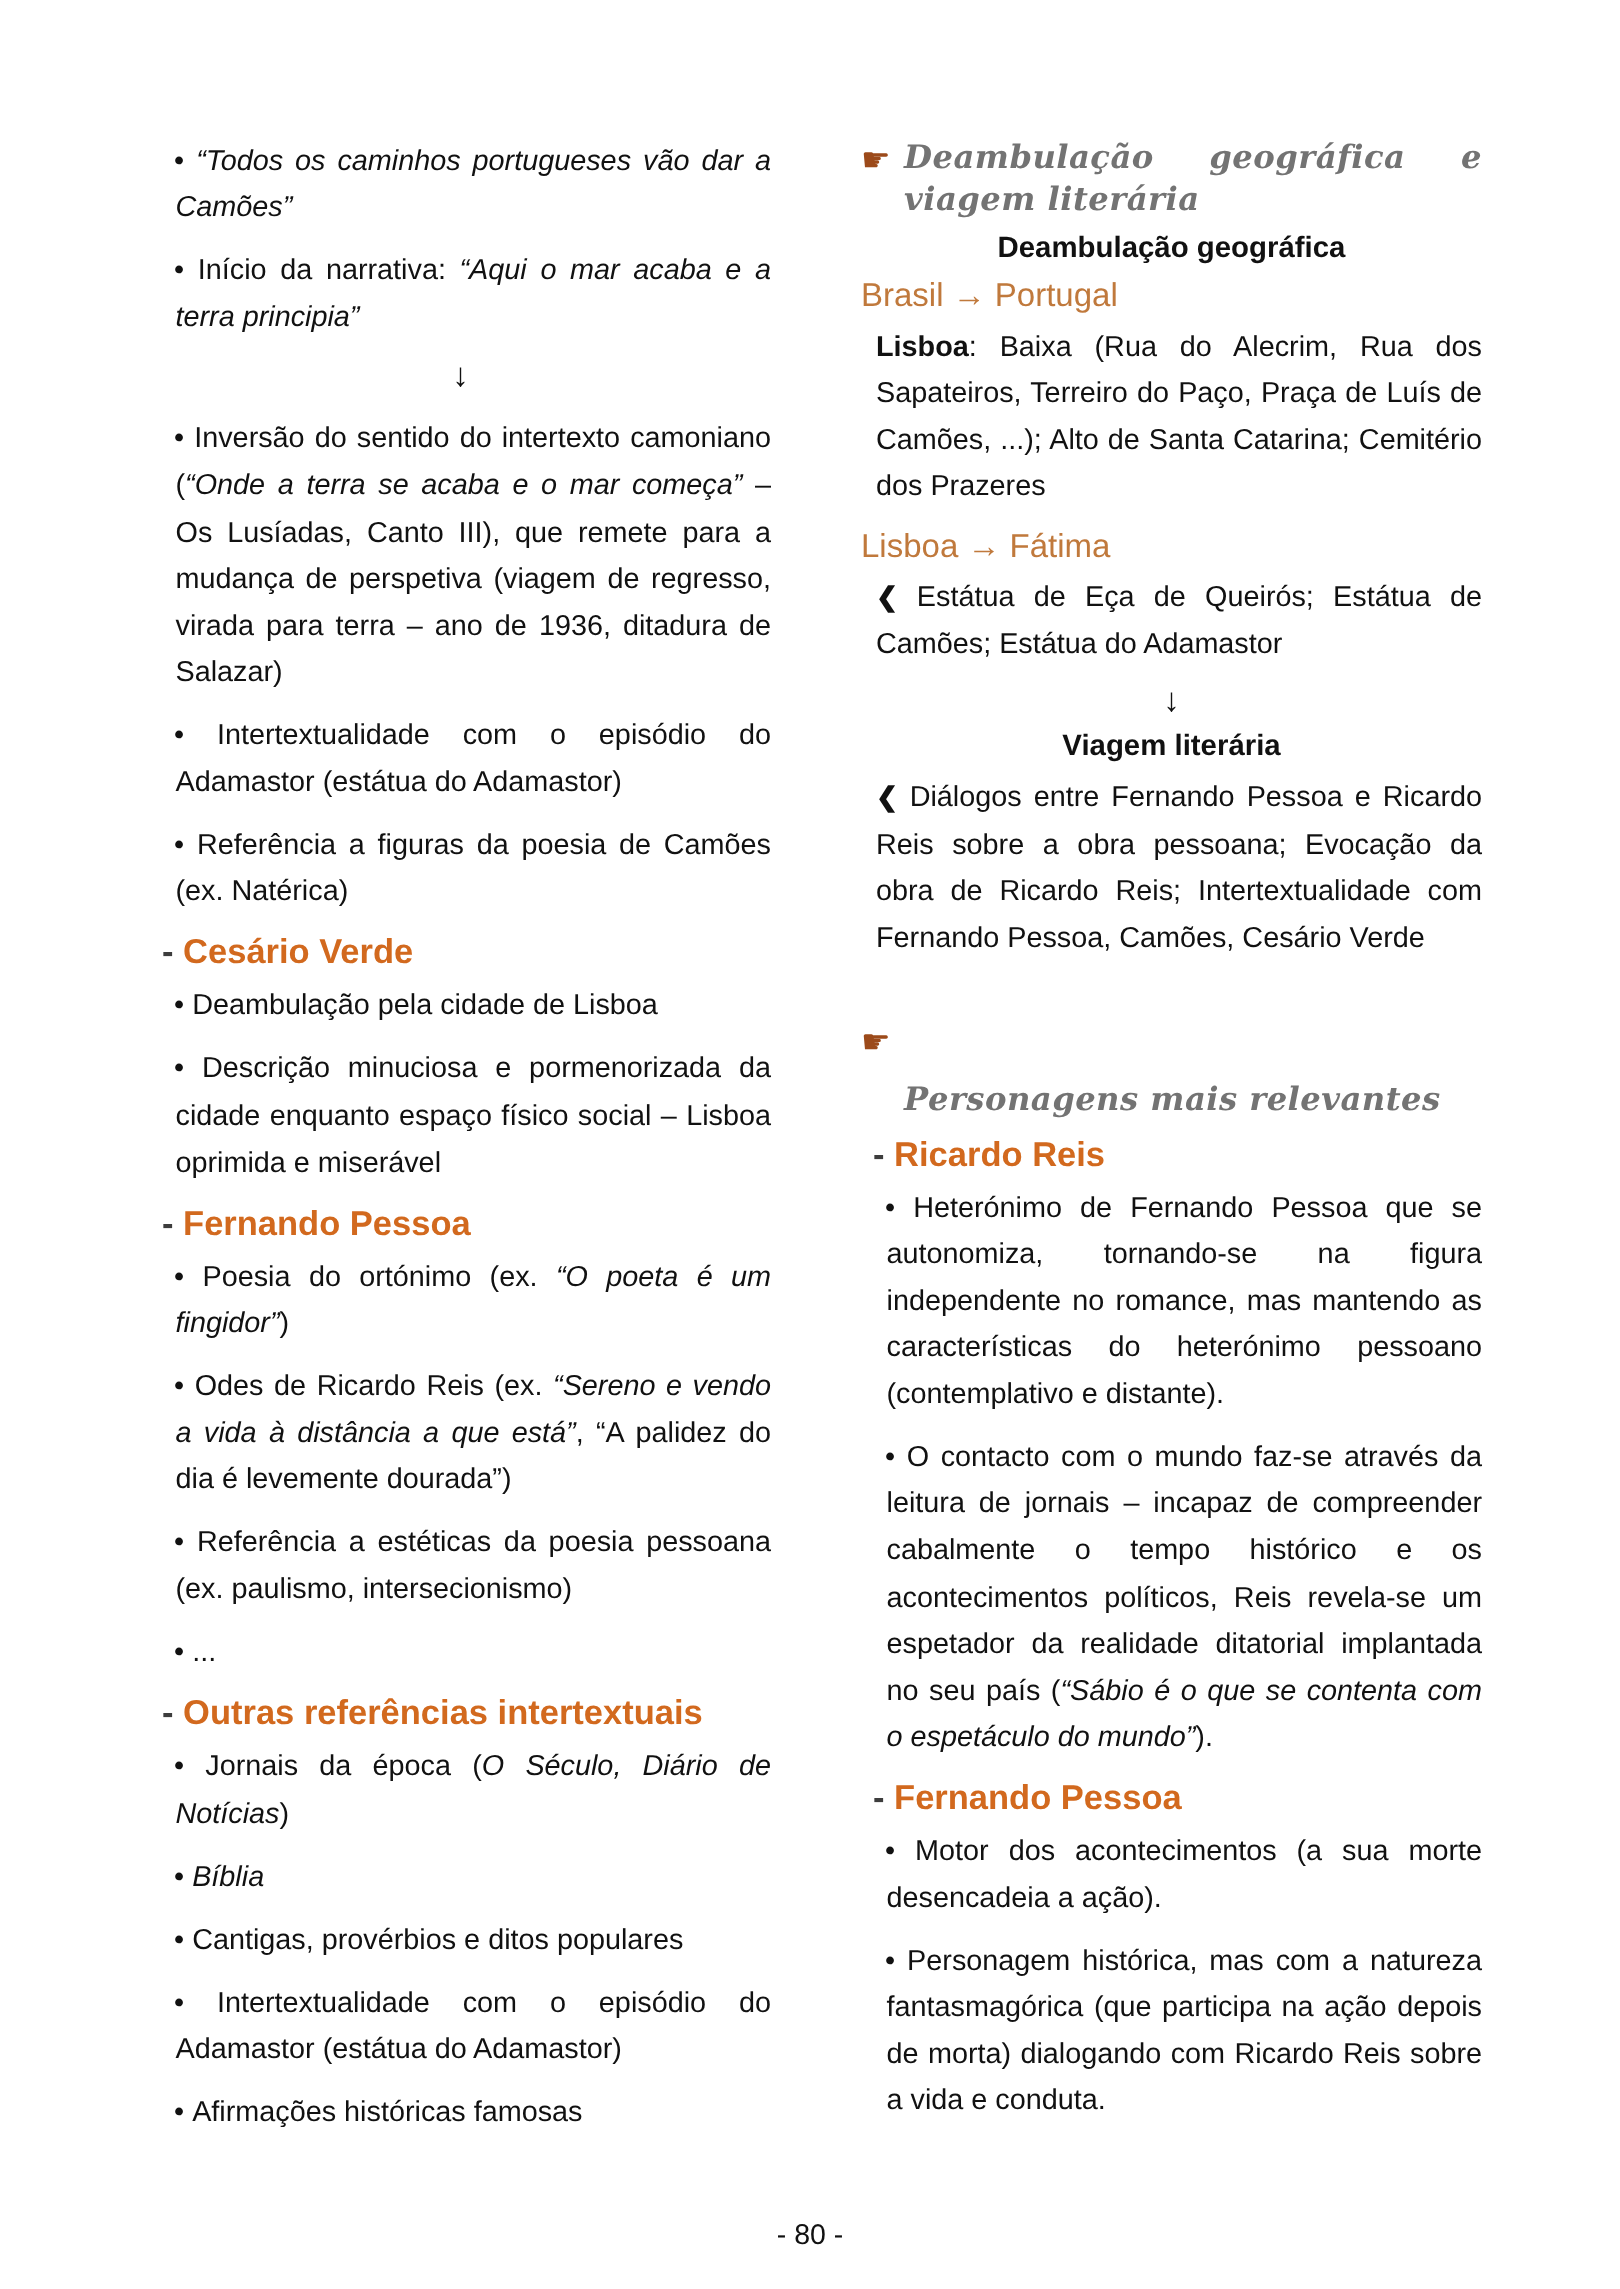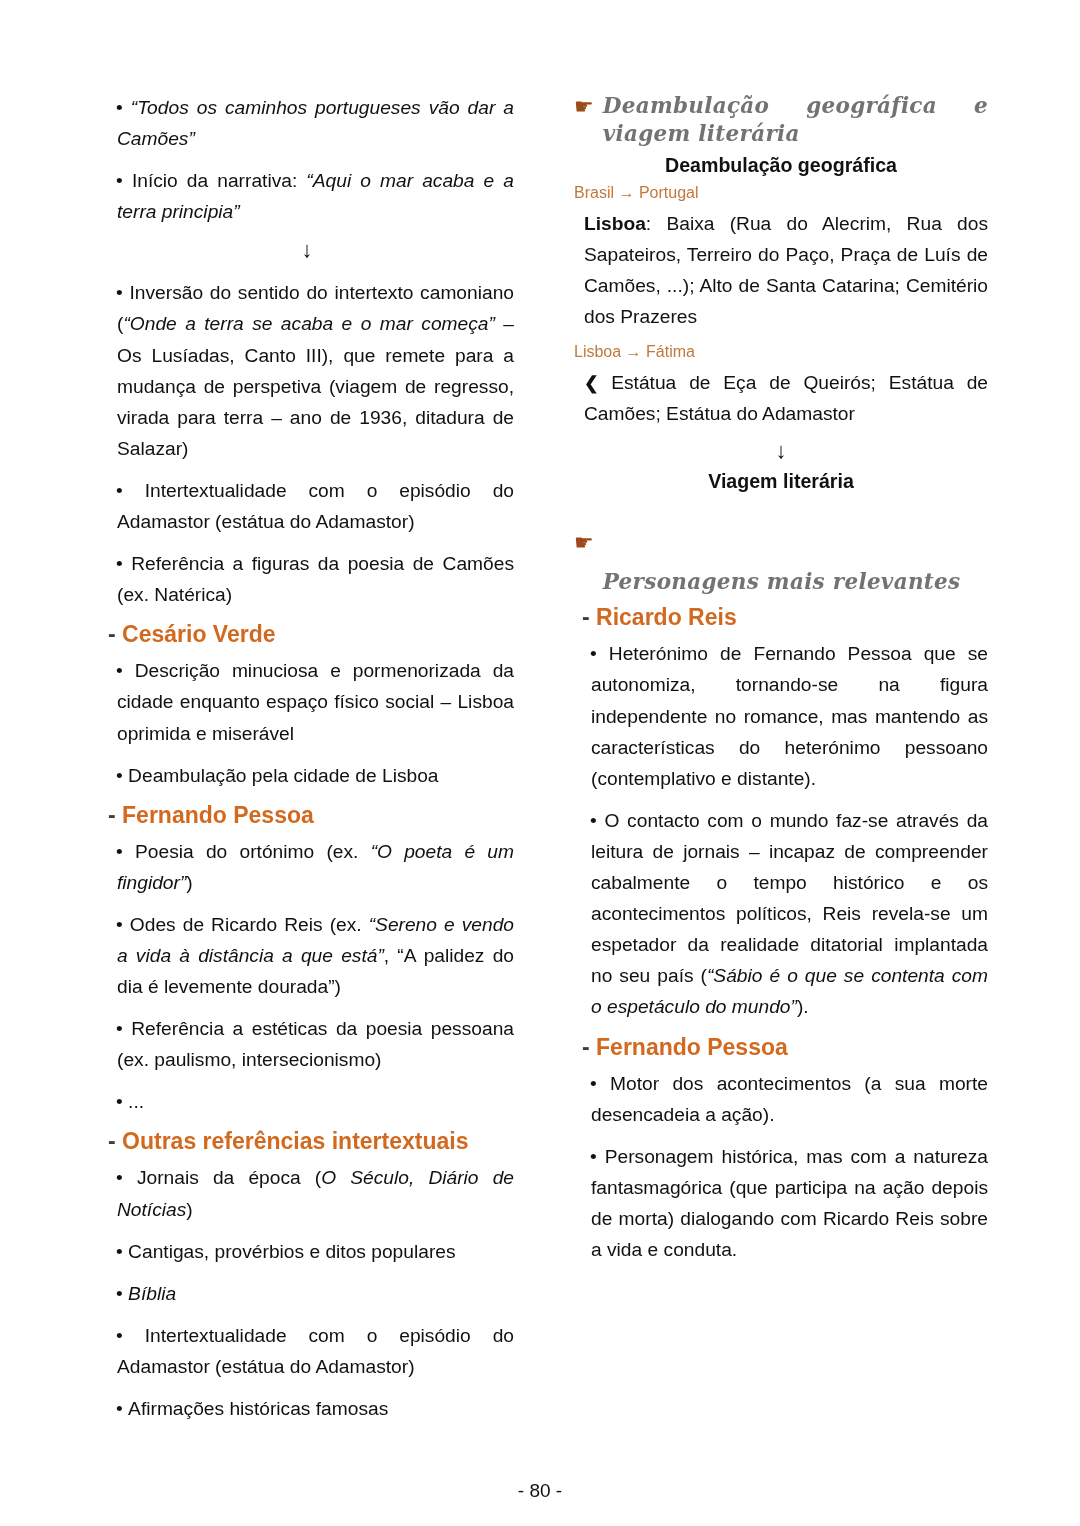"Brasil → Portugal" .route { font-size: 16px -> 22px }
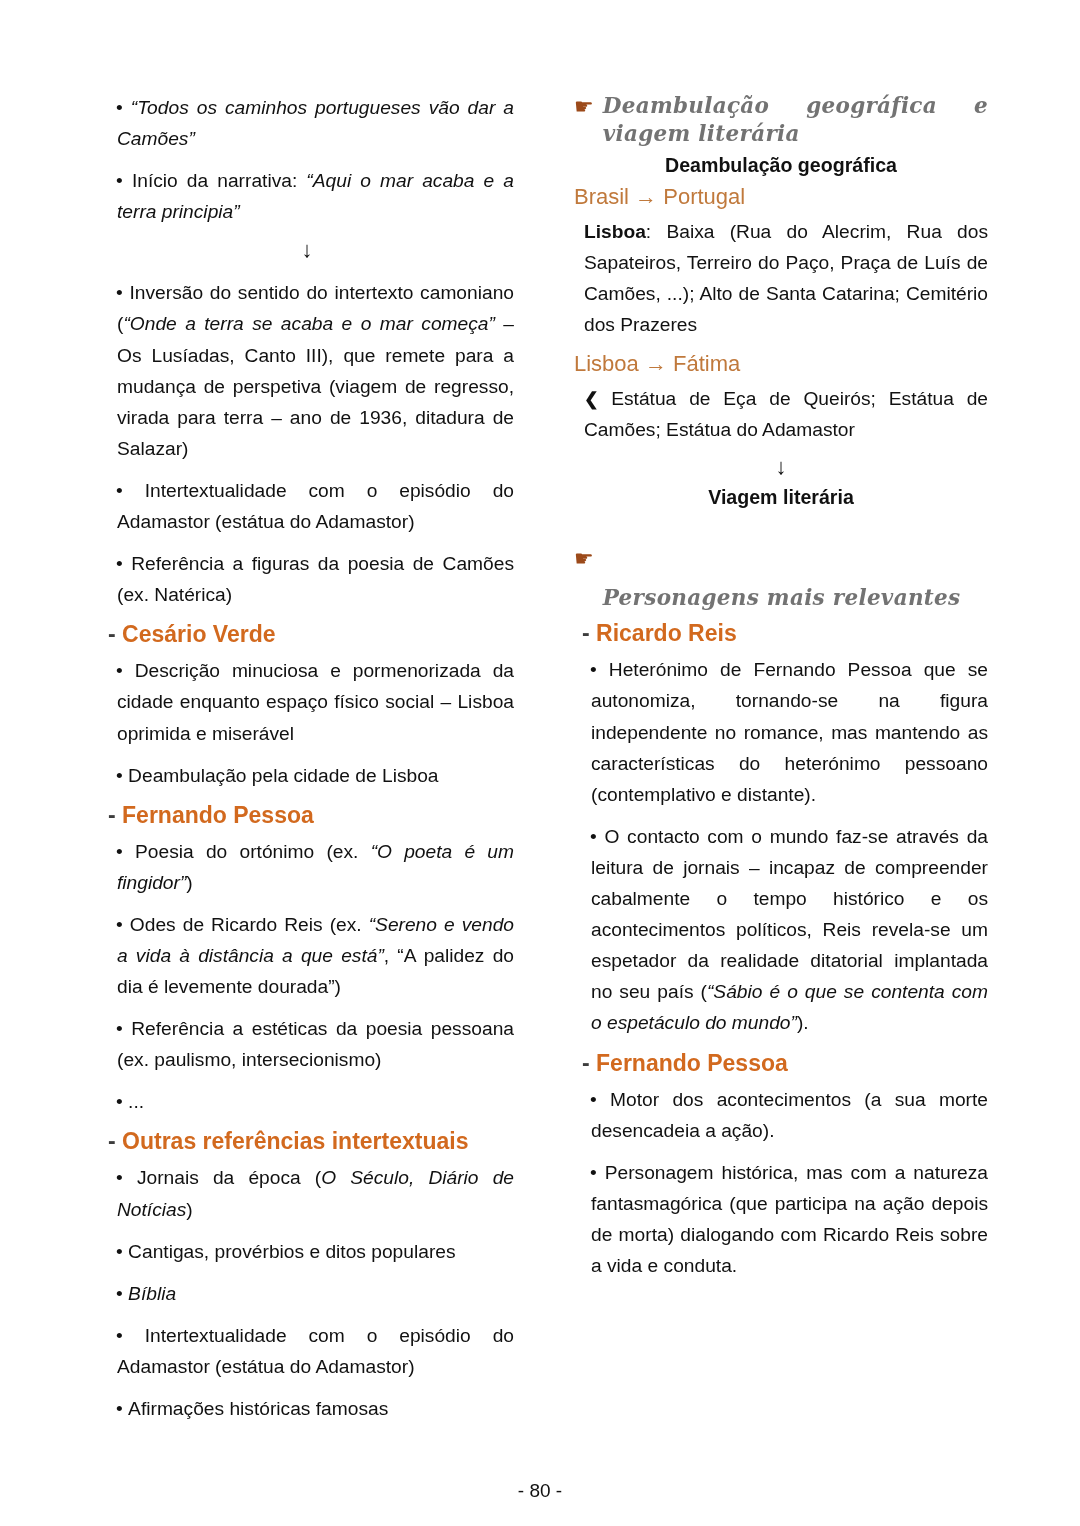"Diálogos entre Fernando Pessoa e" div.indent-block { html: none -> <div> <p>Diálogos entre Fernando Pessoa e Ricardo Reis sobre a obra pessoana; Evocação da obra de Ricardo Reis; Intertextualidade com Fernando Pessoa, Camões, Cesário Verde</p> </div> }
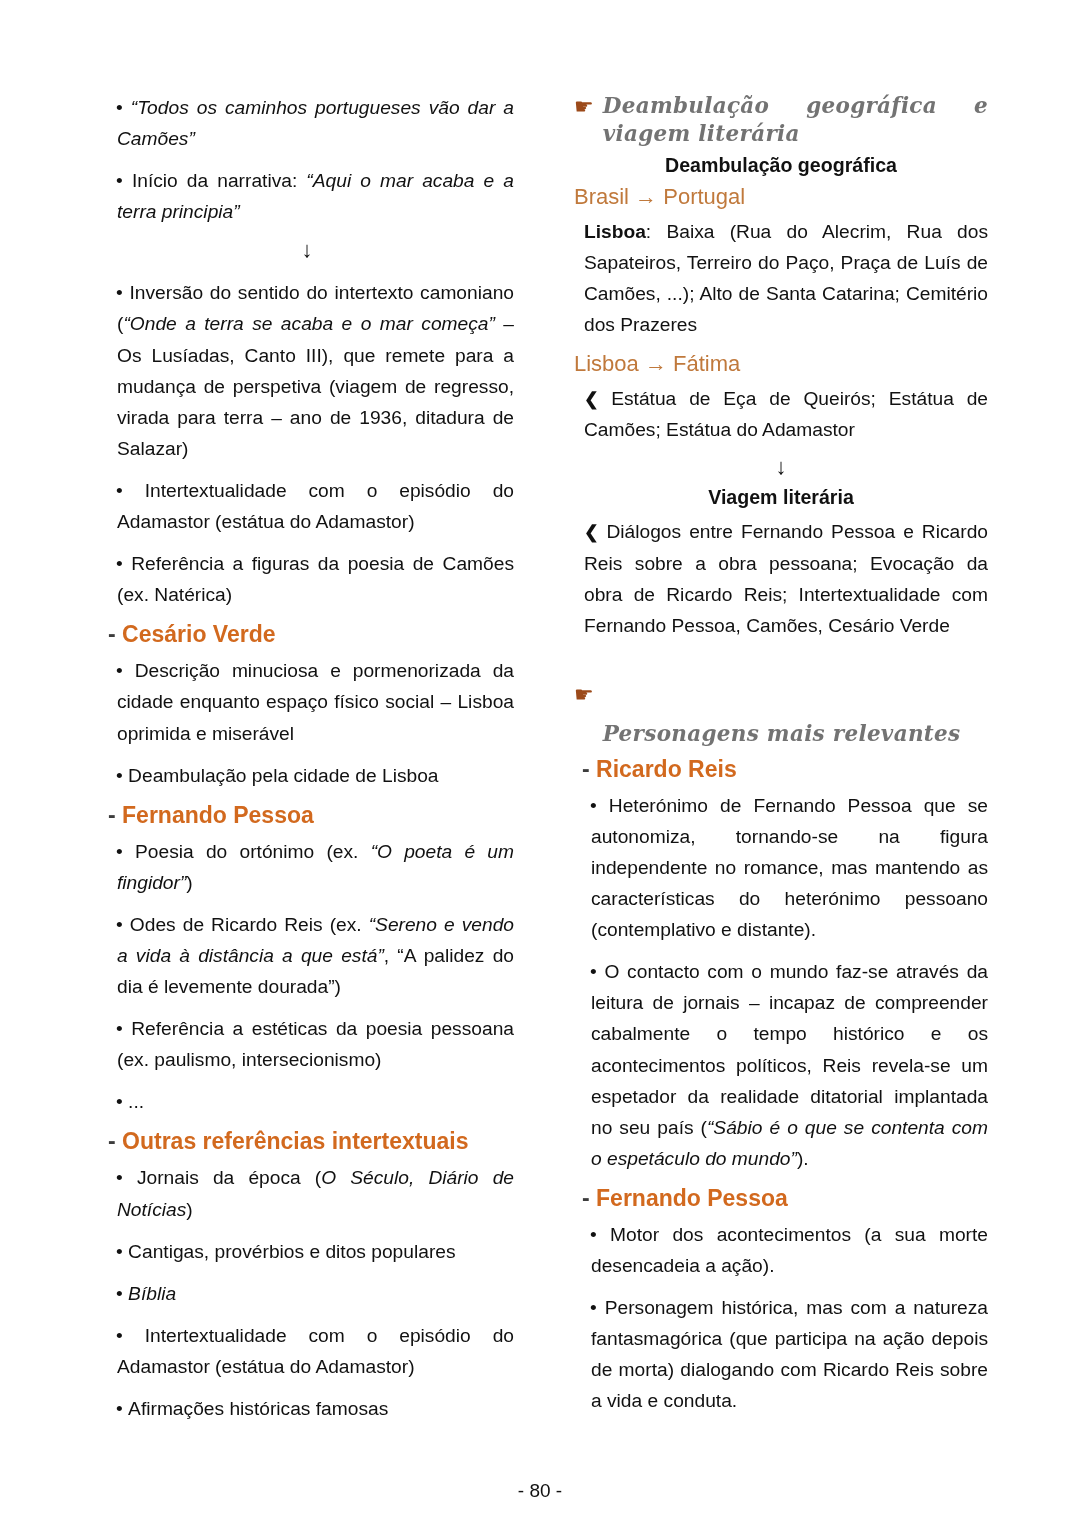"Descrição minuciosa e pormenorizada da" p.para { order: before "Deambulação pela cidade de Lisboa" -> after "Deambulação pela cidade de Lisboa" }
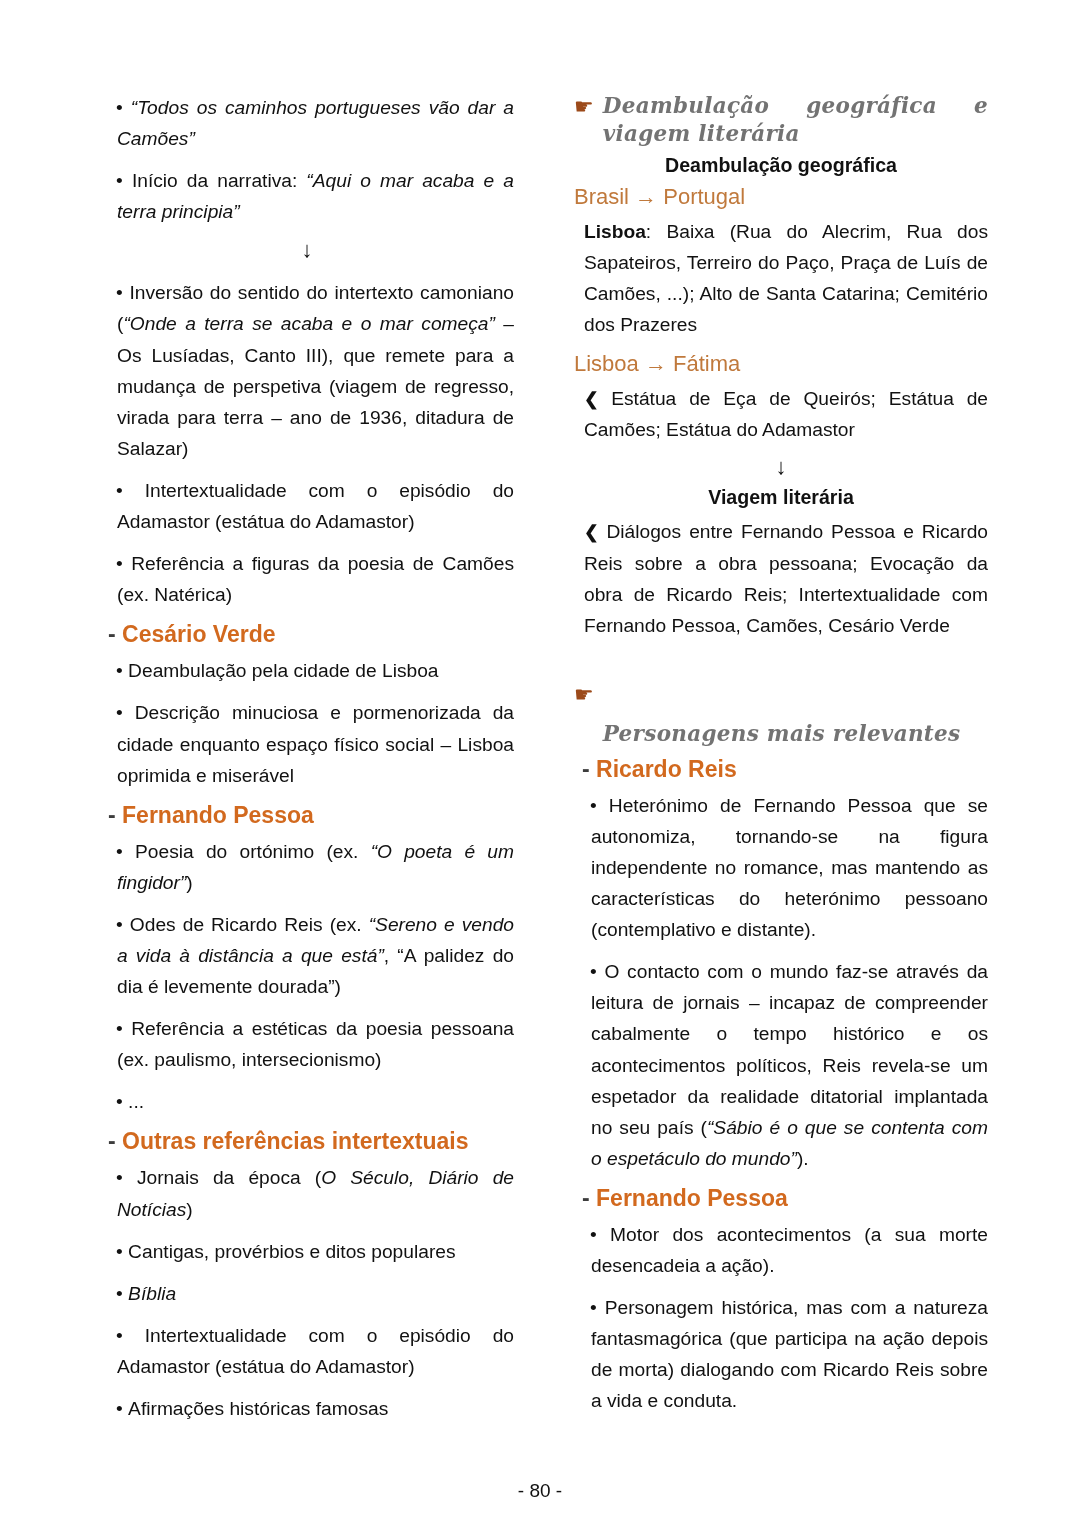"Cantigas, provérbios e ditos populares" p.para { order: before "Bíblia" -> after "Bíblia" }
